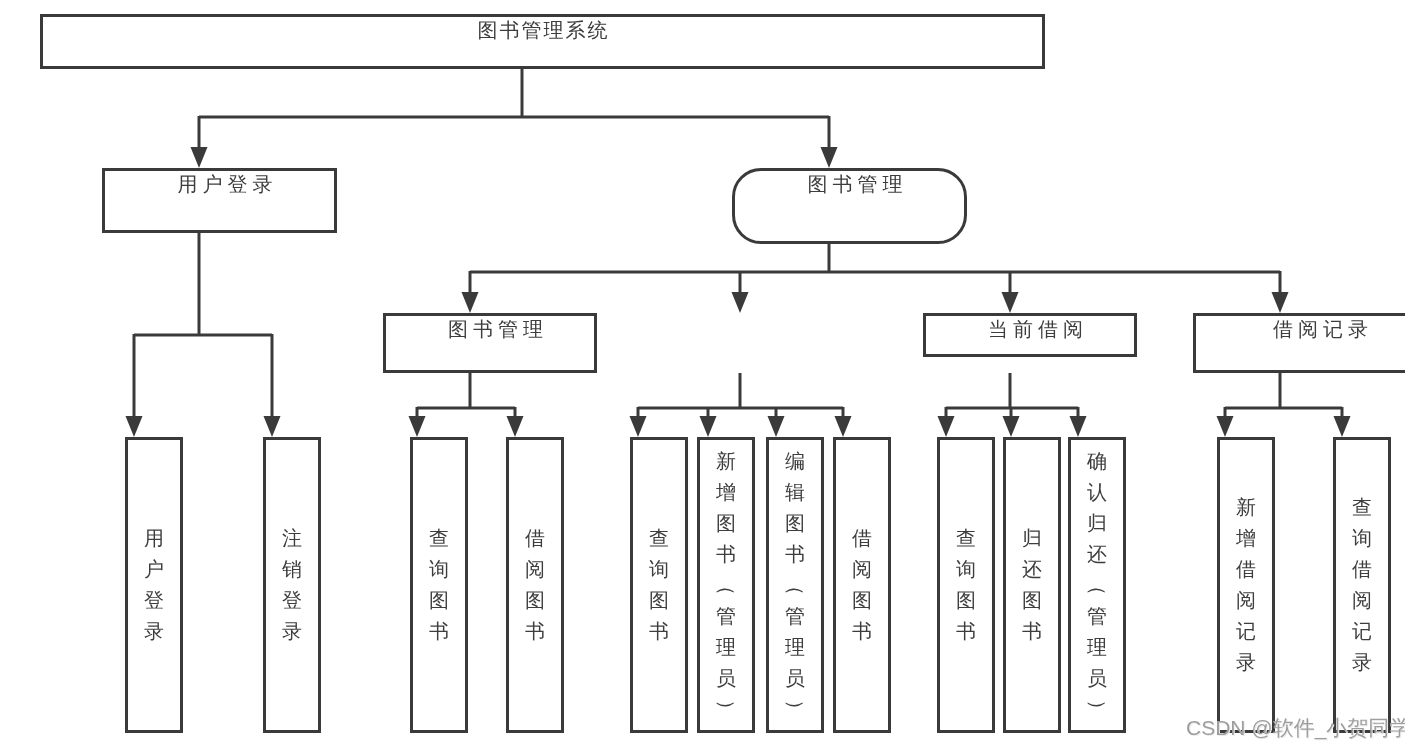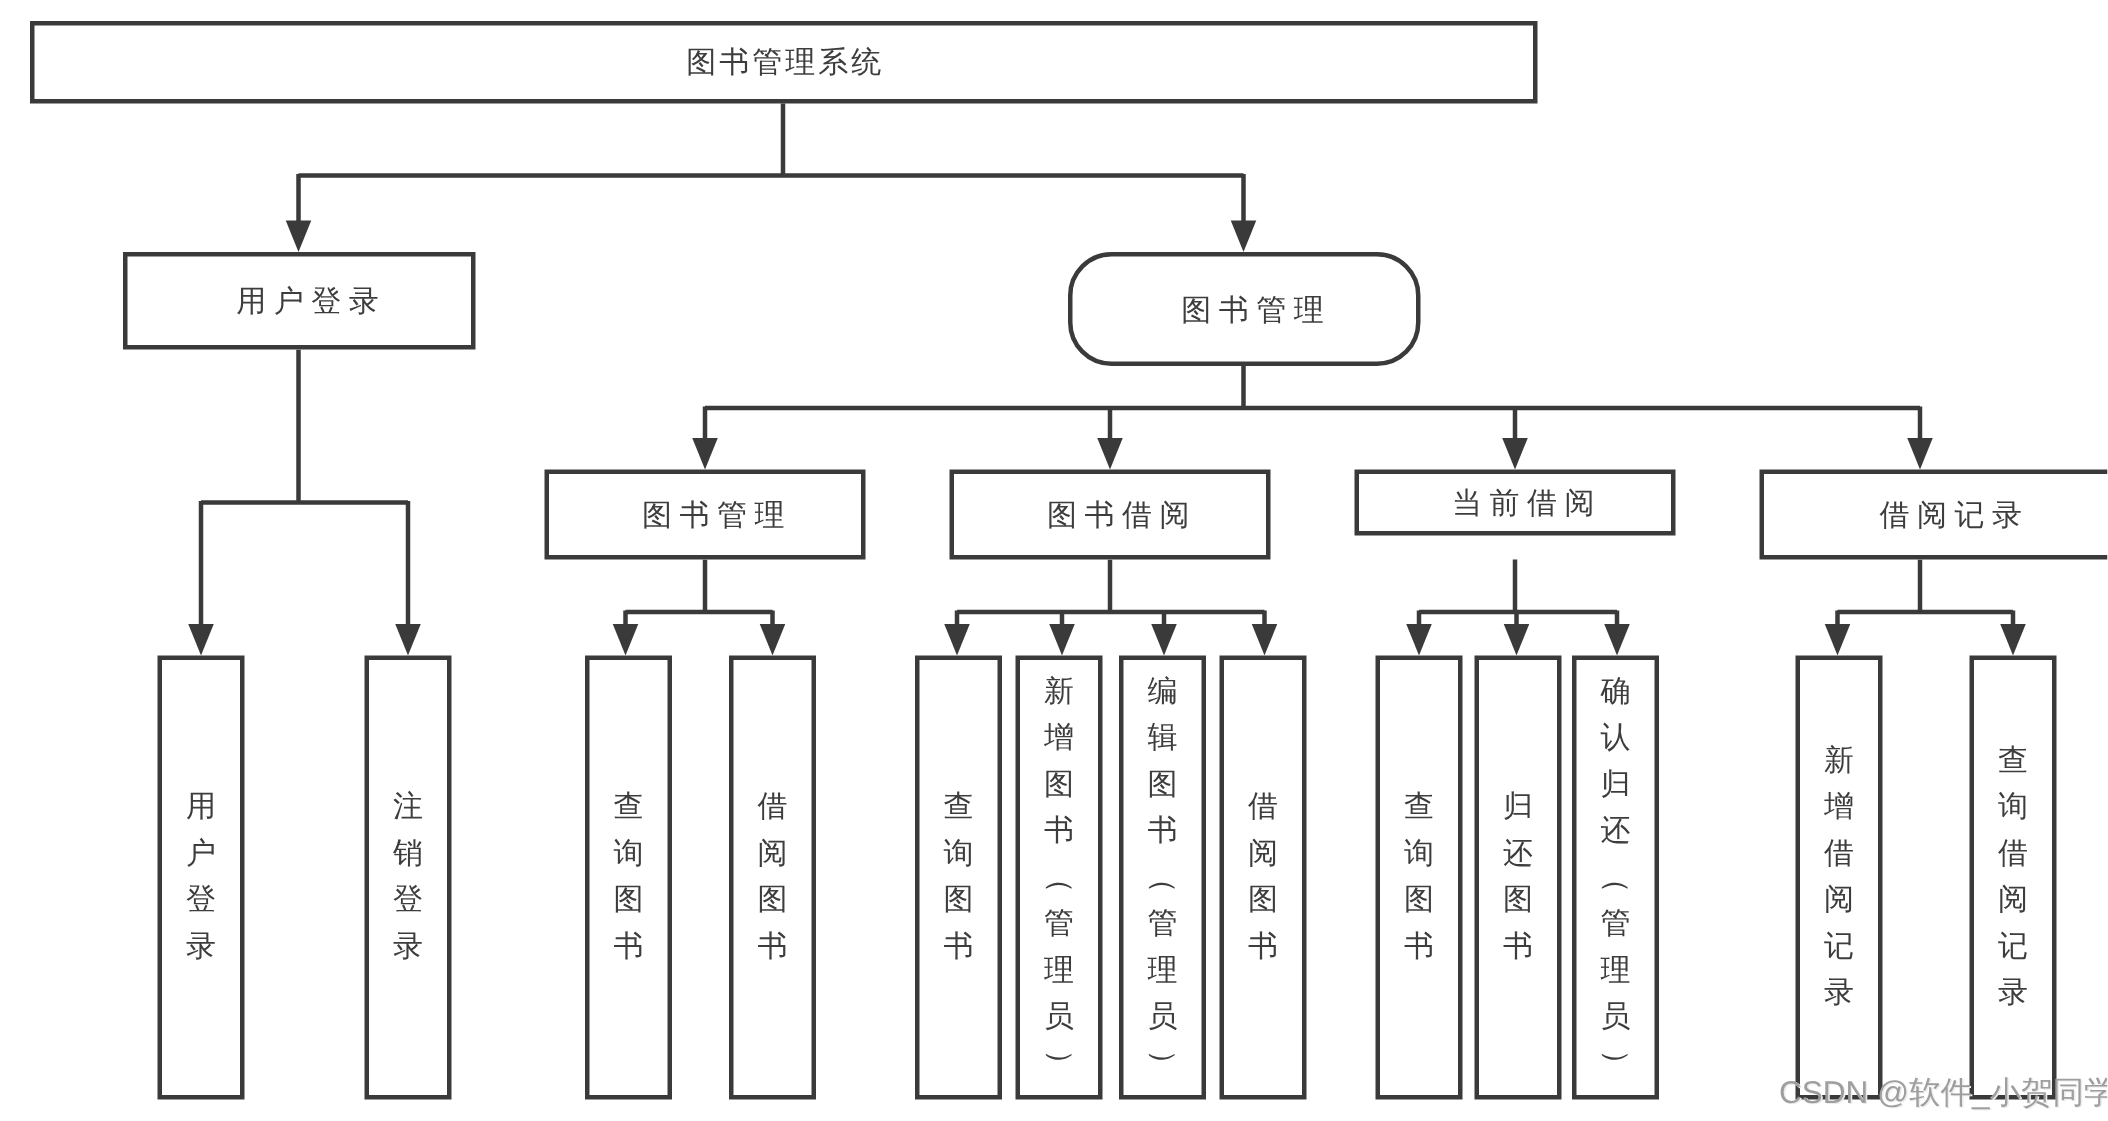"图书管理系统" .node { align-items: center -> none; margin-left: none -> 20px }
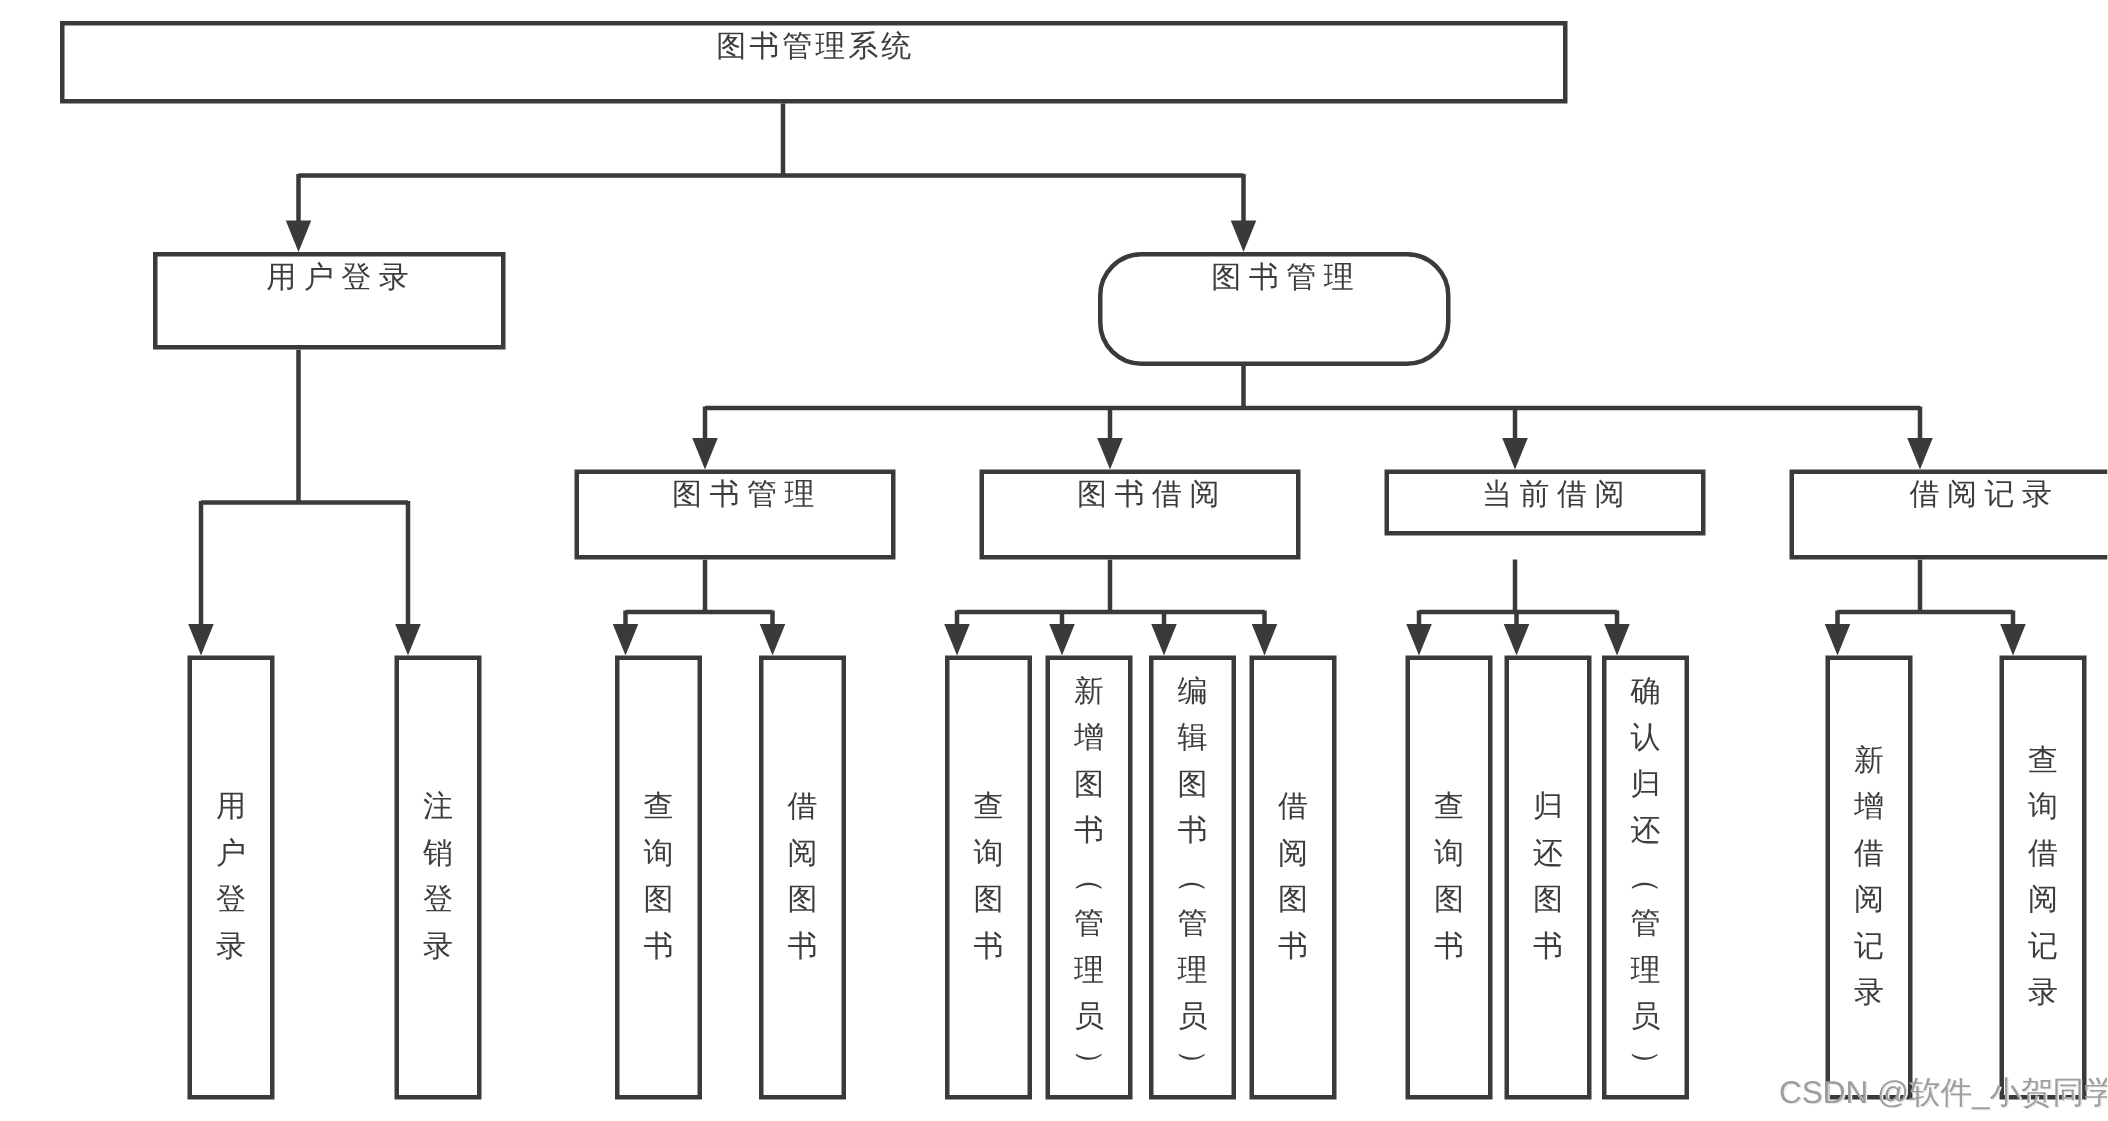"图书借阅" div.node { html: <div> <span>图书借阅</span> </div> -> none }
